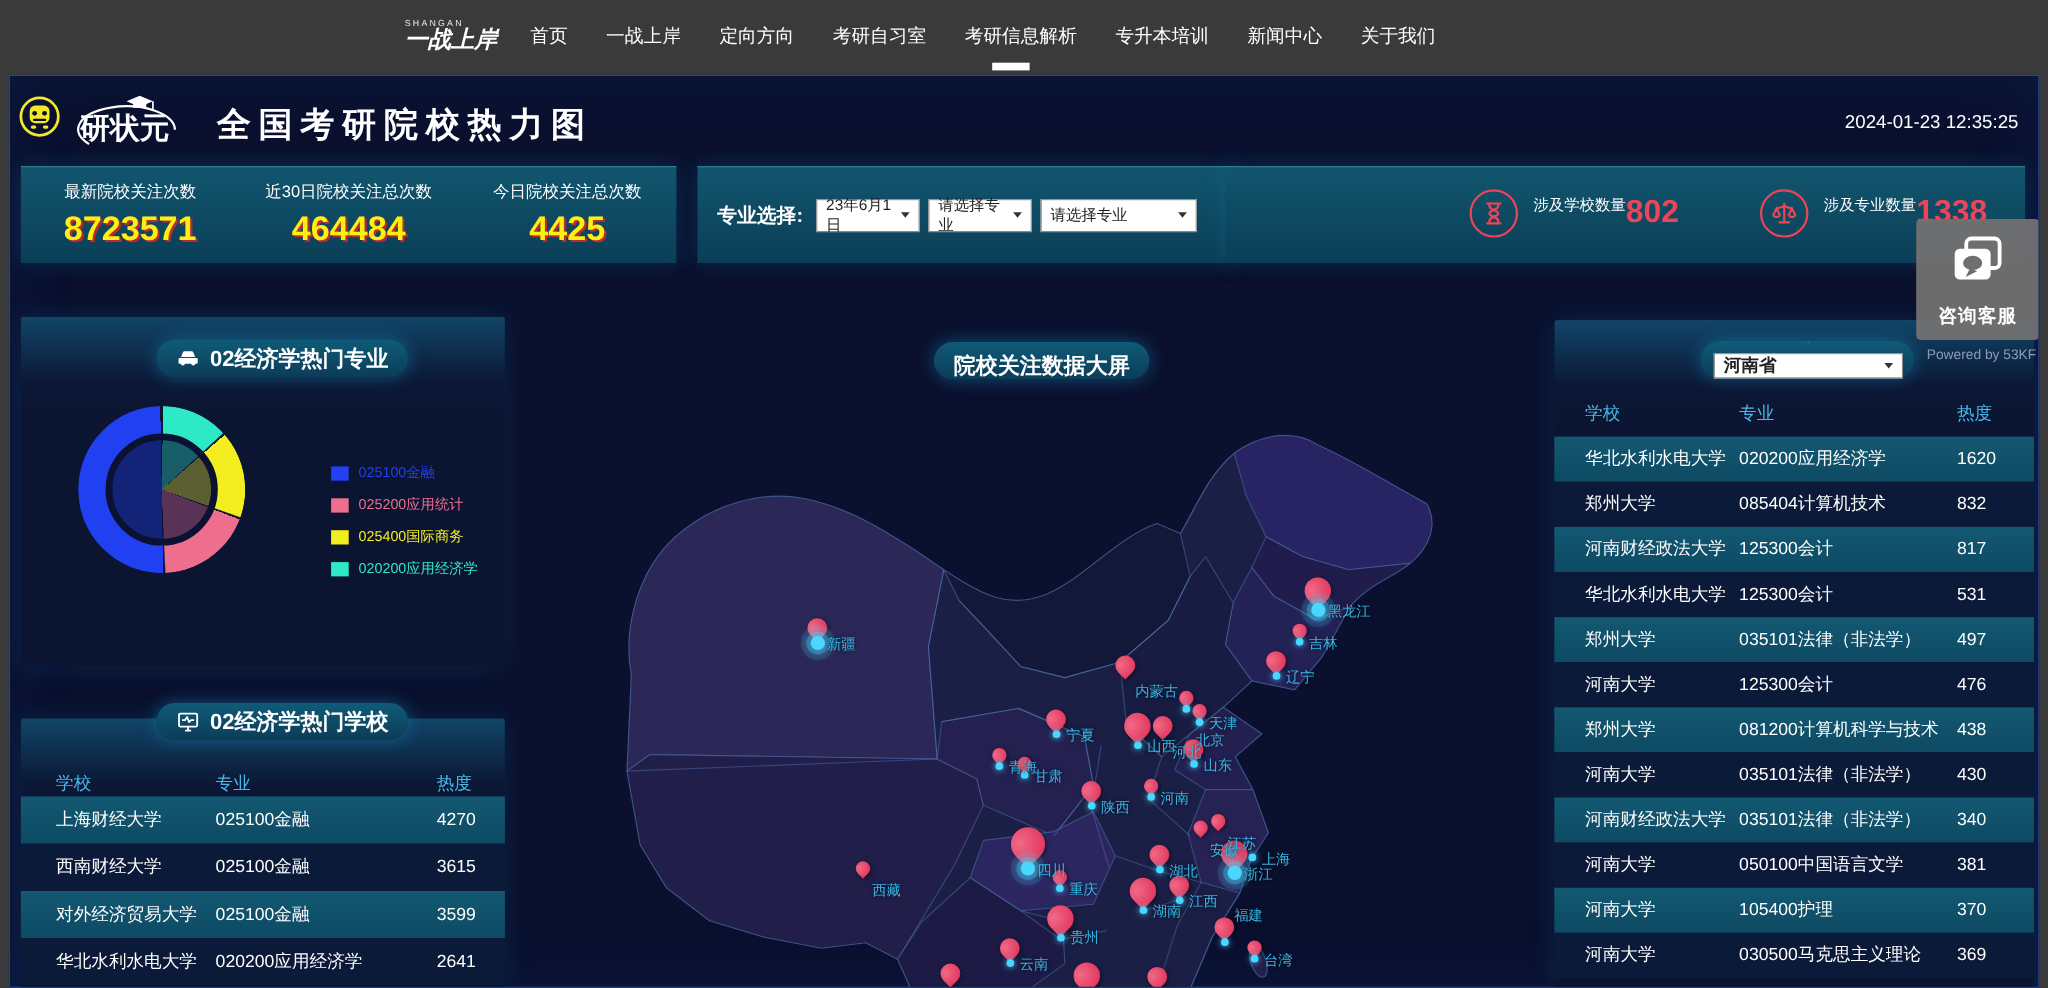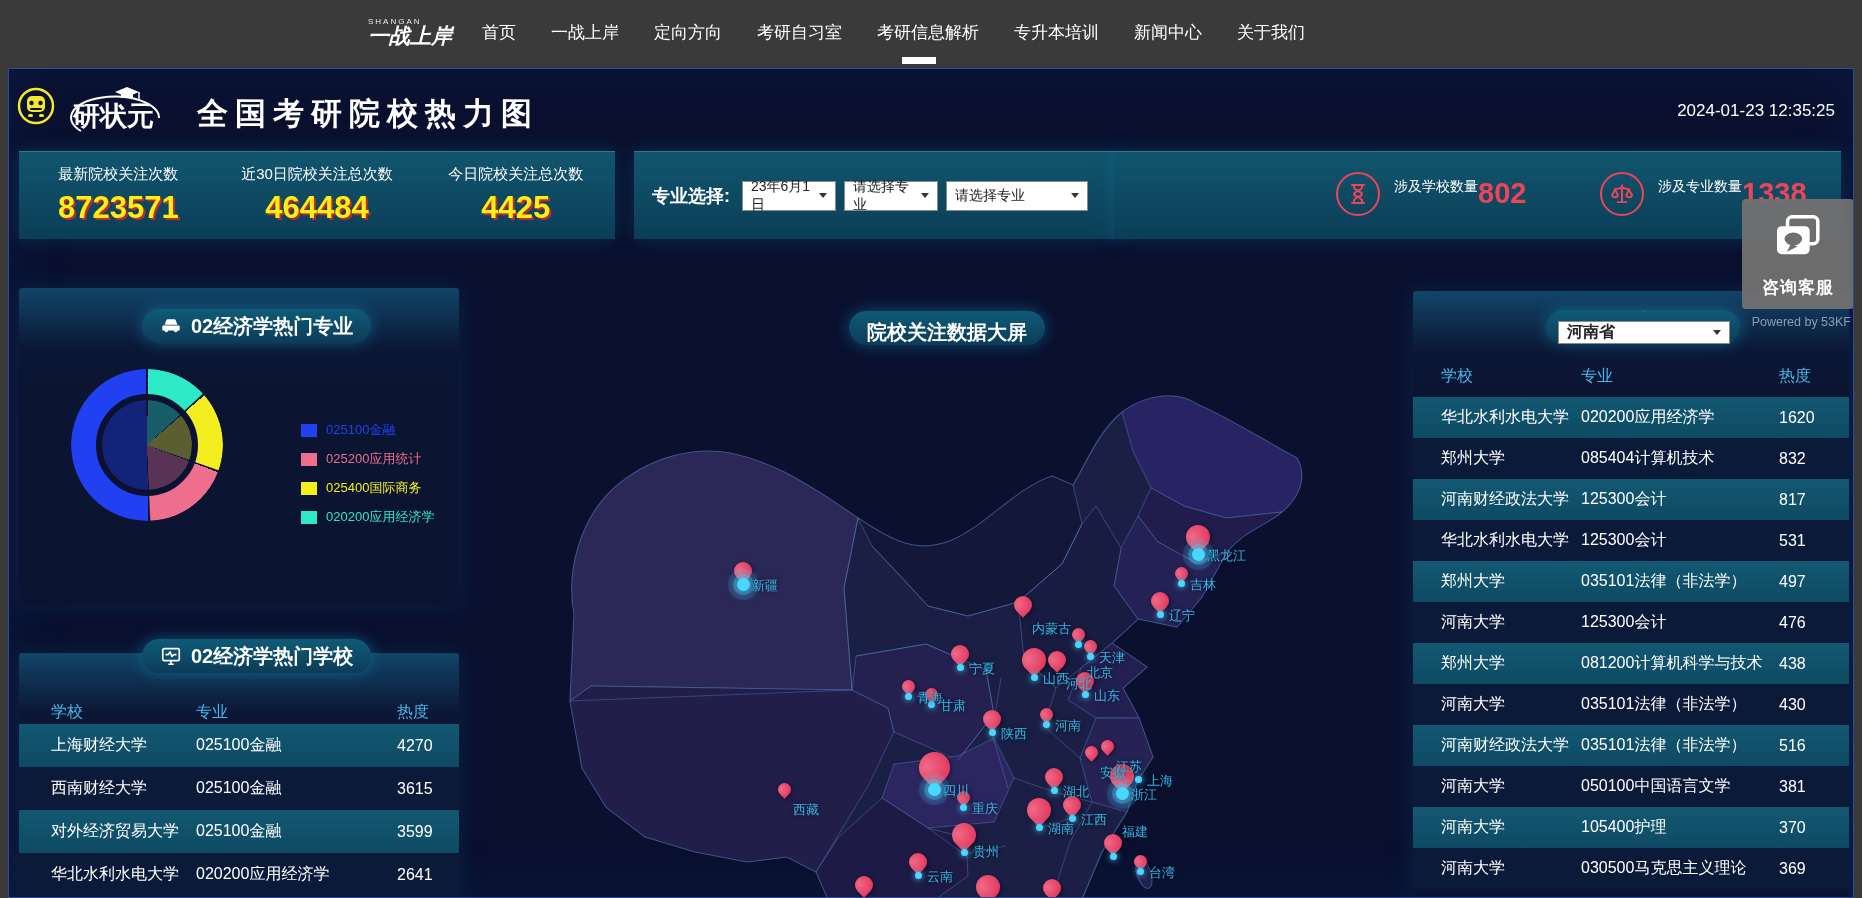"516" span.c3 { text: 516 -> 340 }
